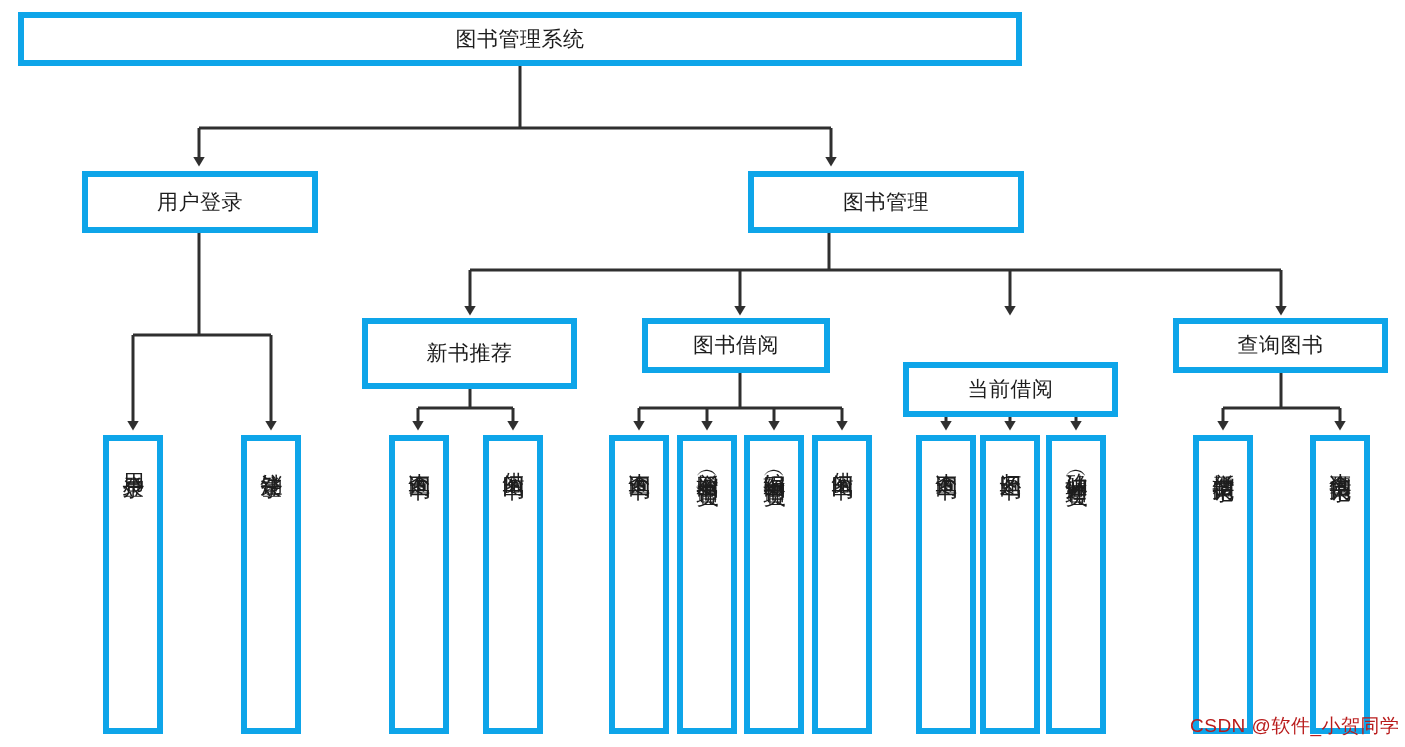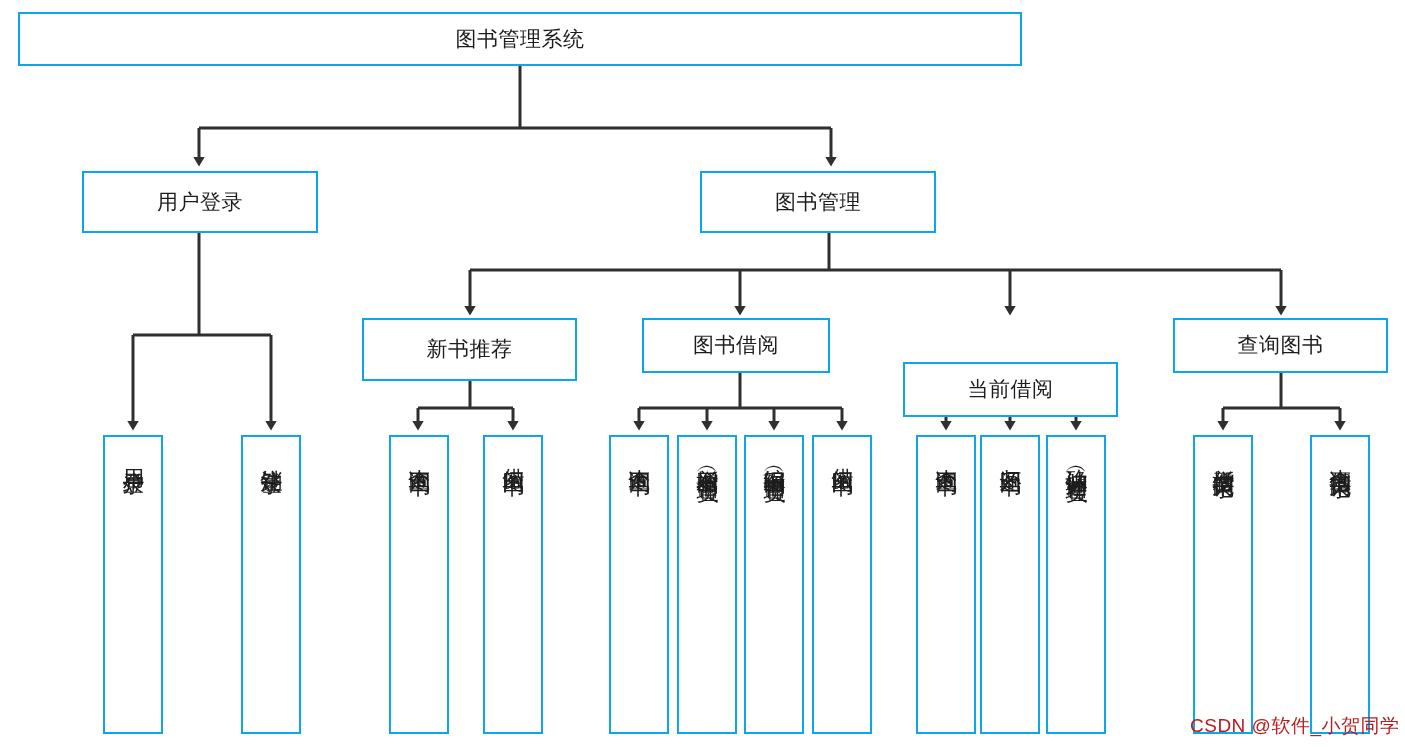"图书管理系统" .node { border: 2px solid #0ea5e9 -> 6px solid #0ea5e9 }
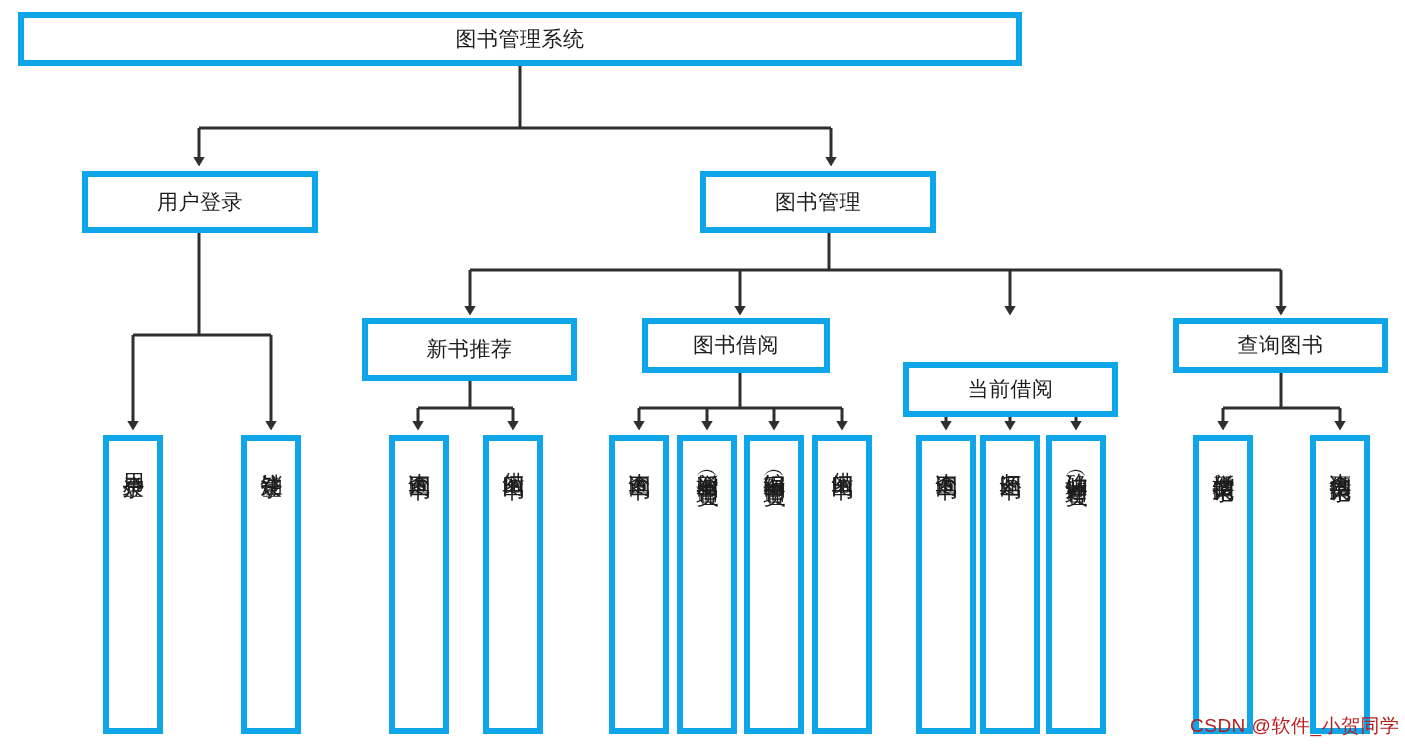"图书管理" div.node { left: 700px -> 748px; width: 236px -> 276px }
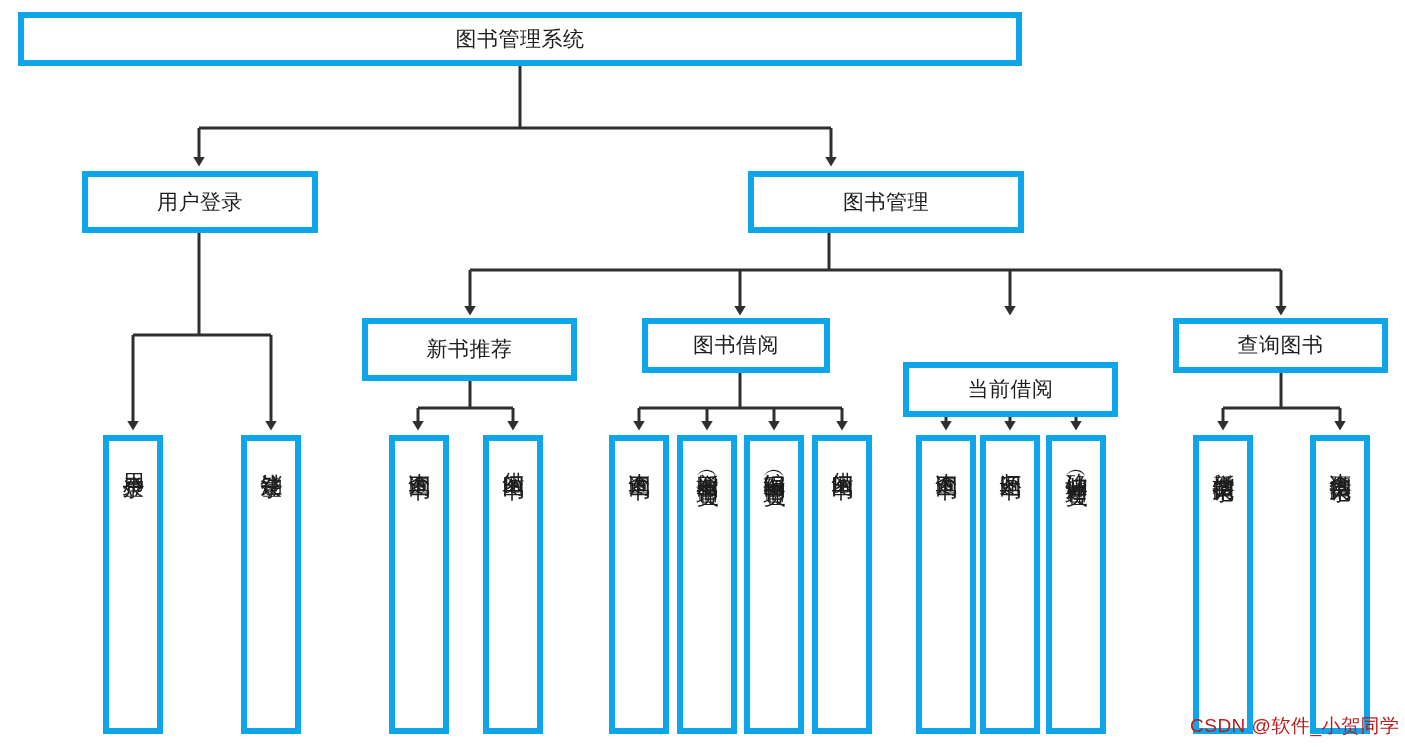"新书推荐" div.node { height: 63px -> 71px }
